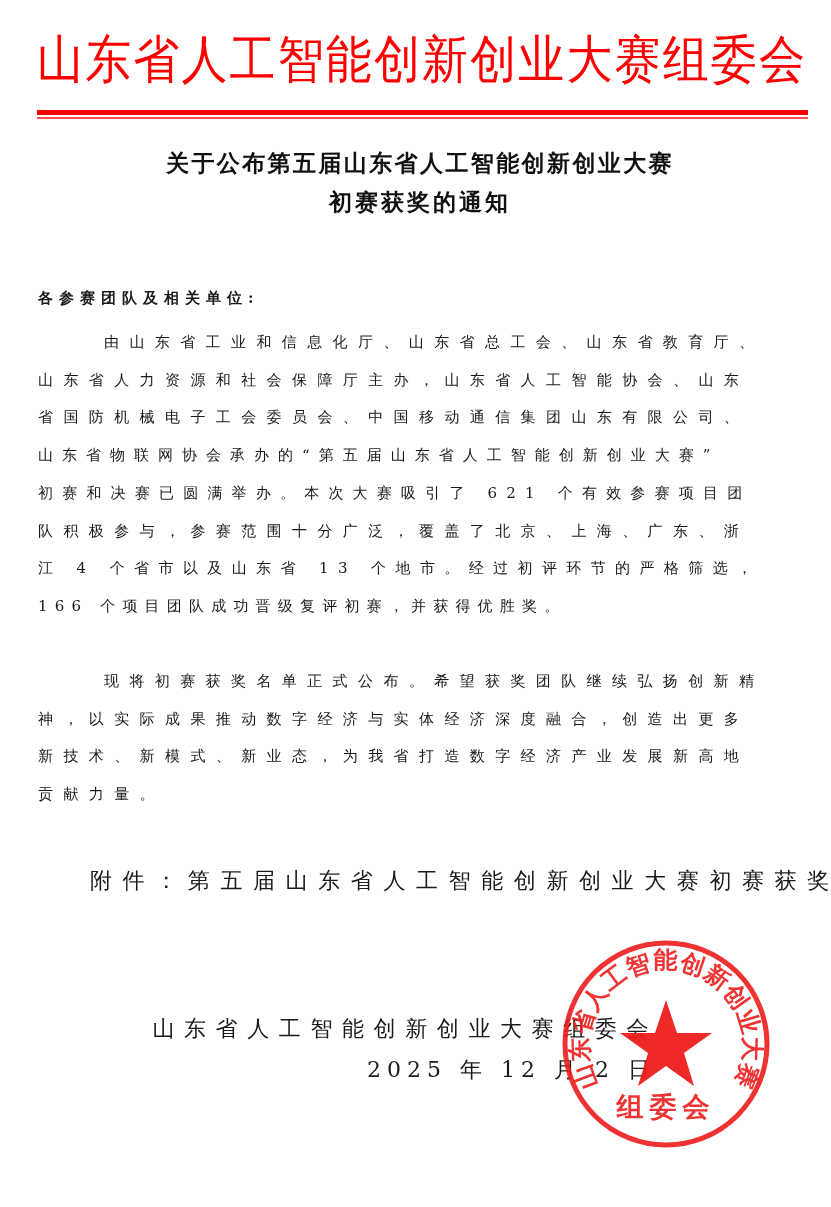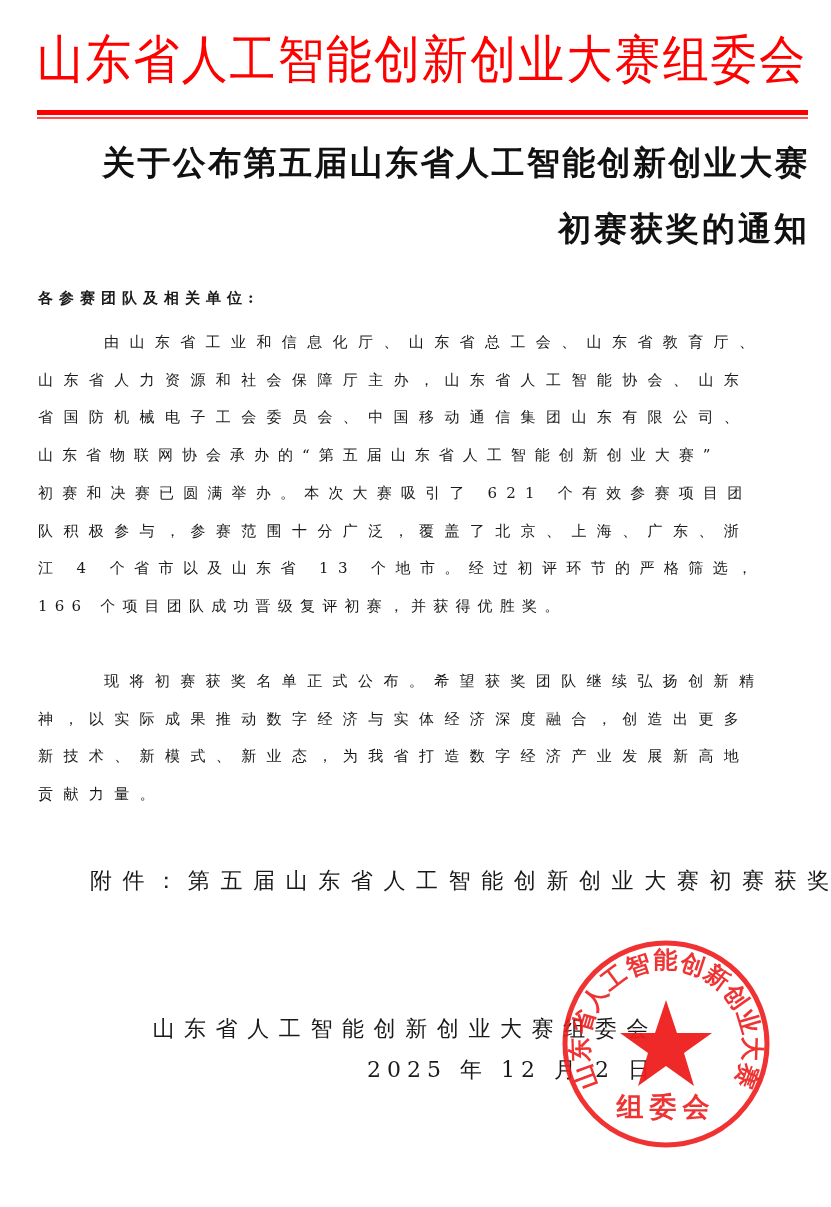"关于公布第五届山东省人工智能创新创业大赛" .title { font-size: 33px -> 23px; text-align: right -> center }
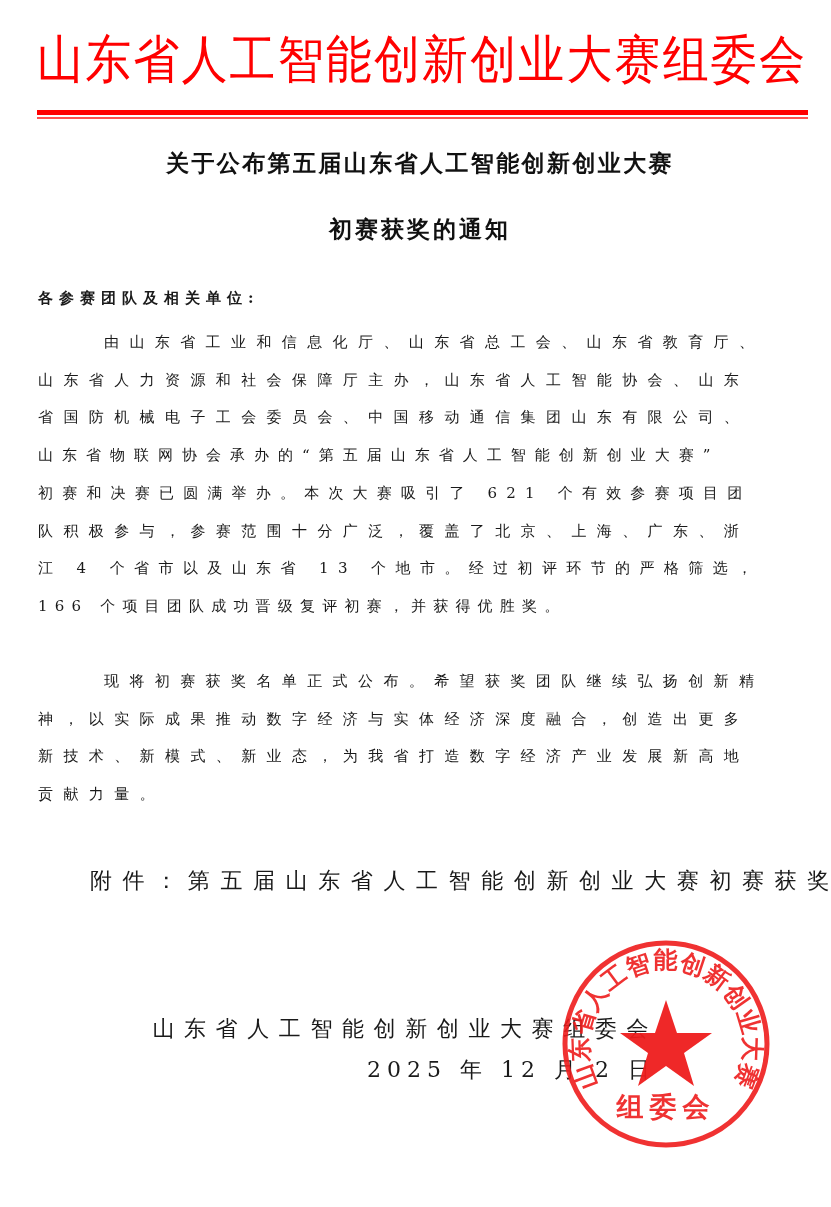"初赛获奖的通知" .title.l2 { top: 204px -> 177px }
